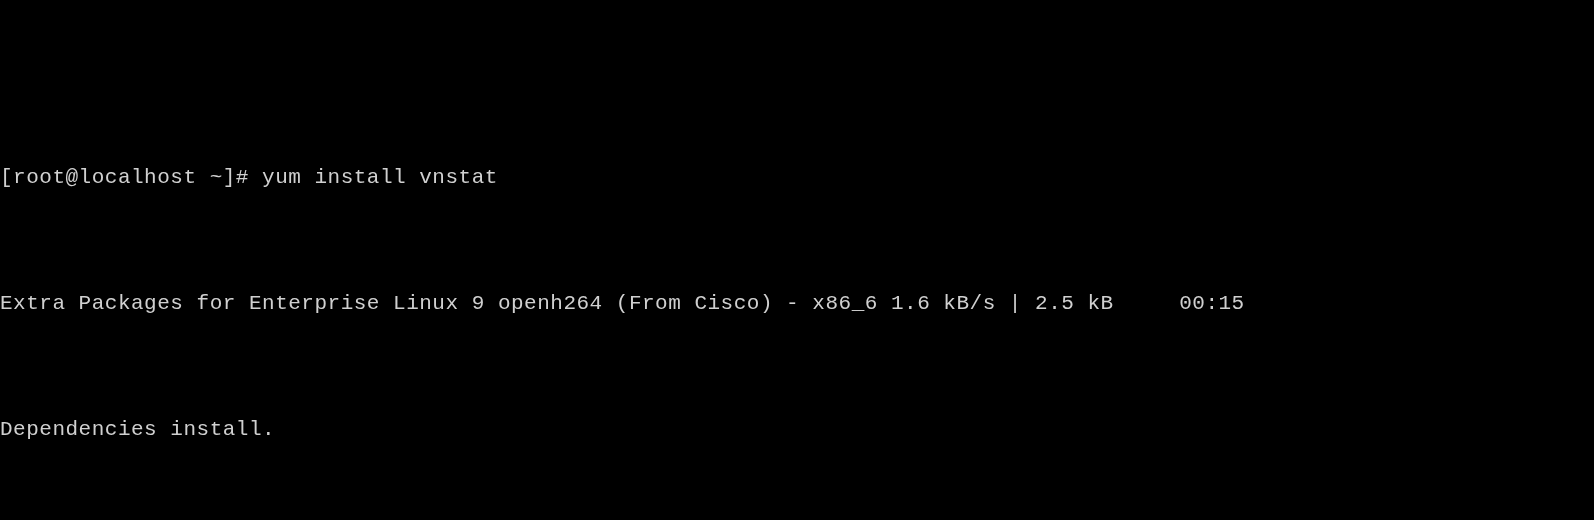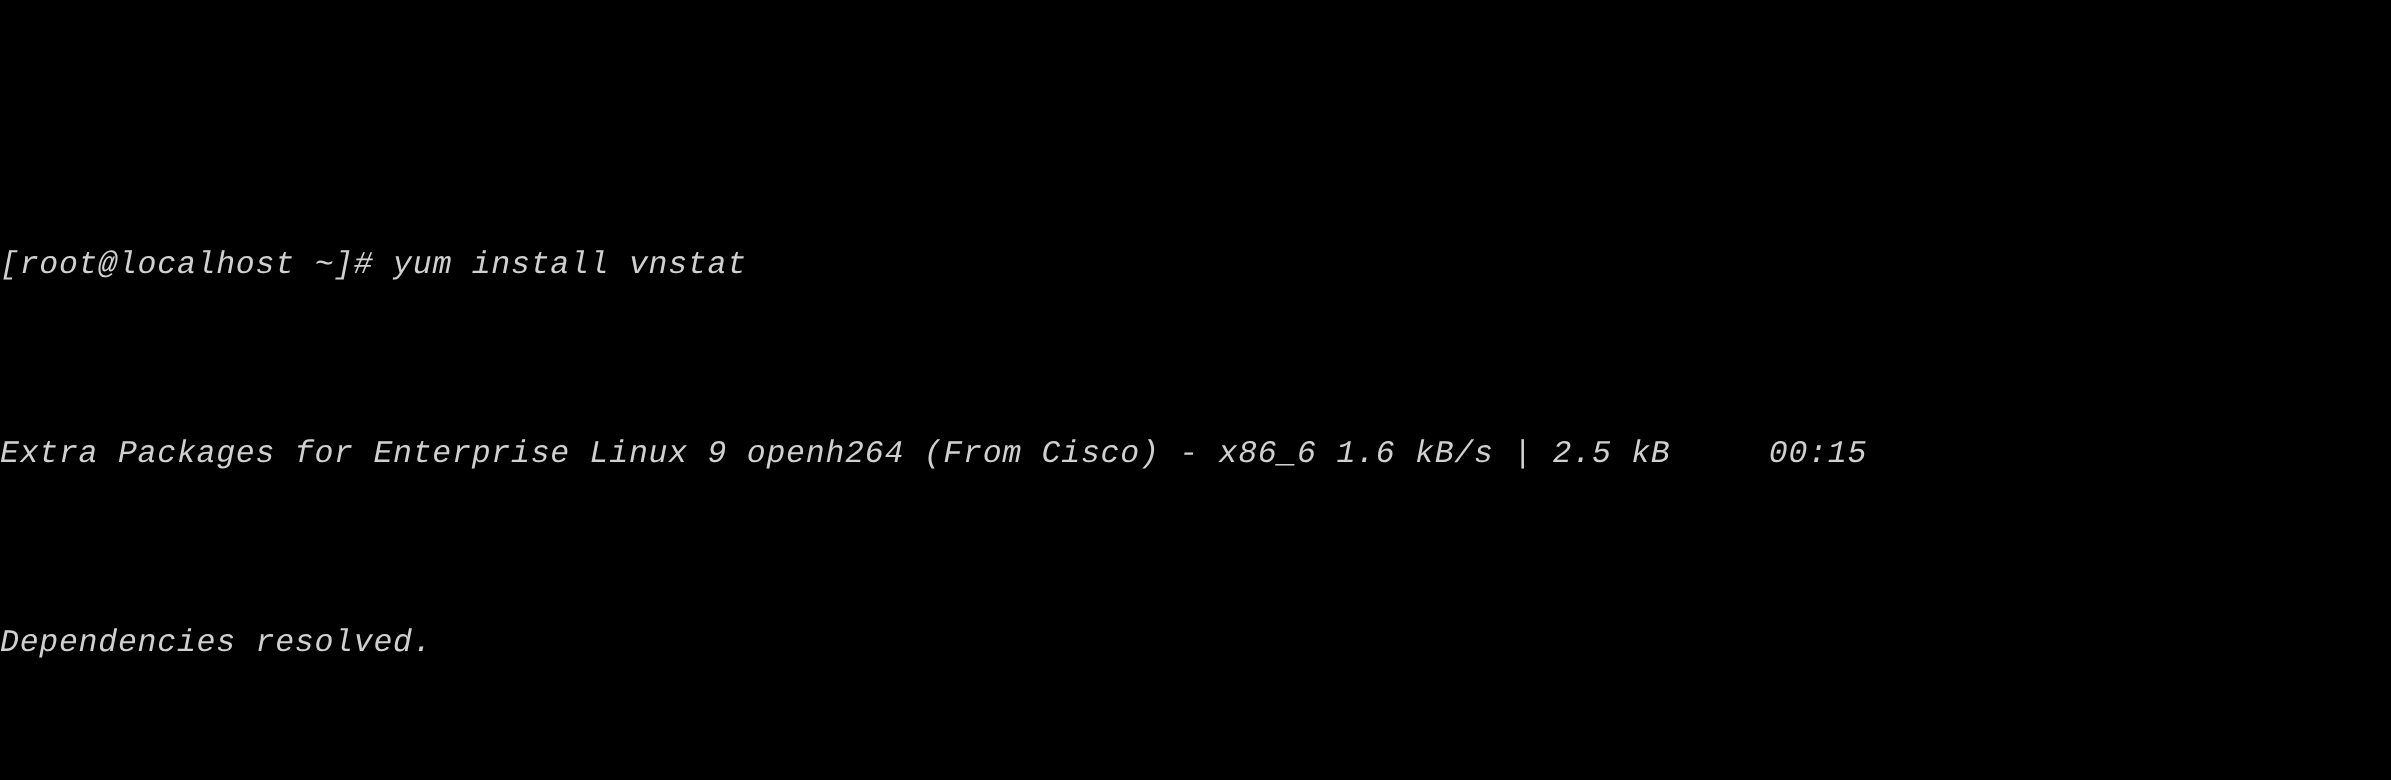"[root@localhost ~]# yum install vnstat" .line { font-style: italic -> none }
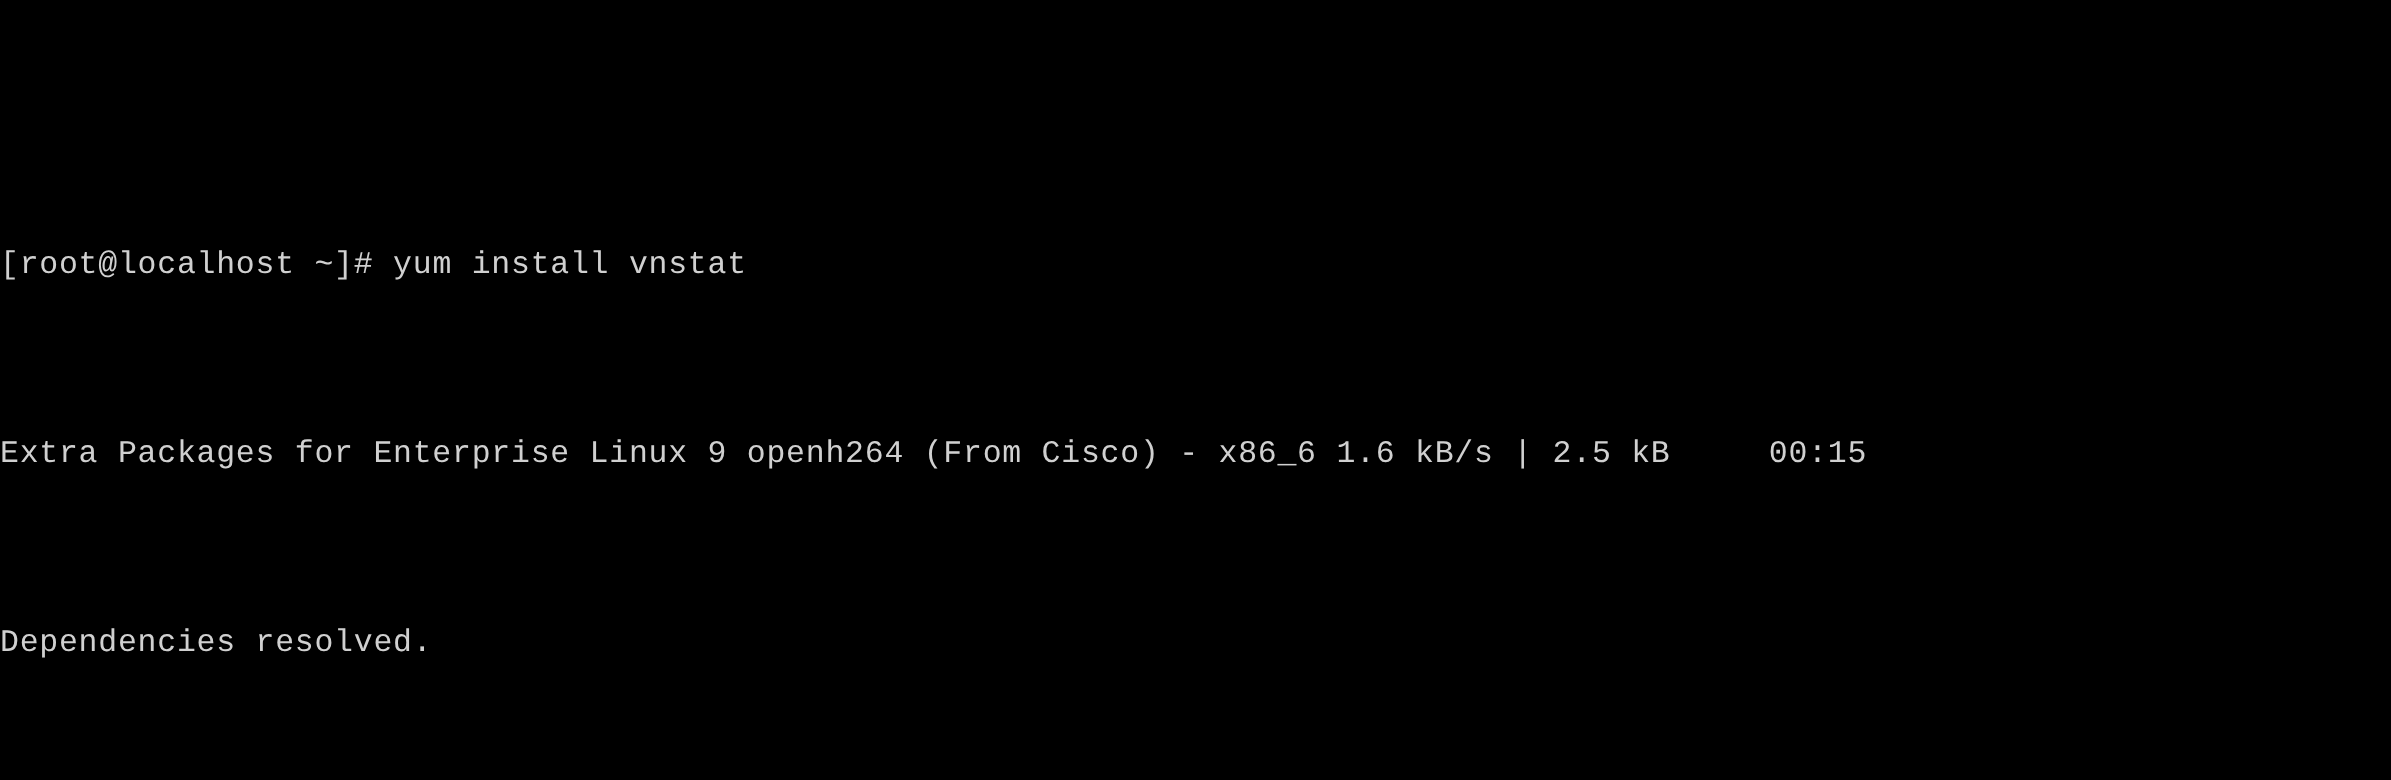"Dependencies resolved." div.line { text: resolved -> install }
